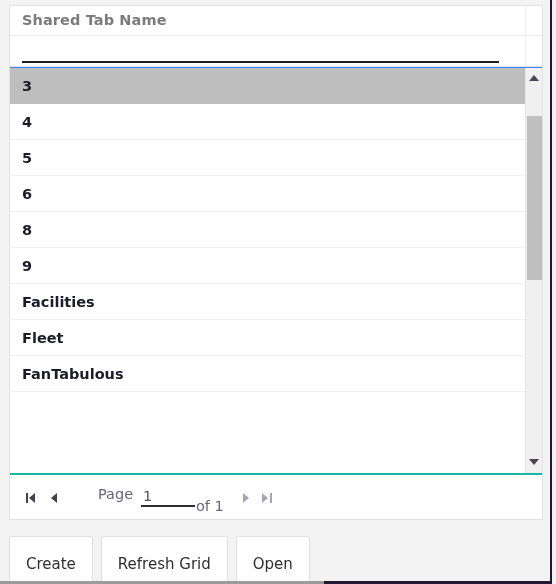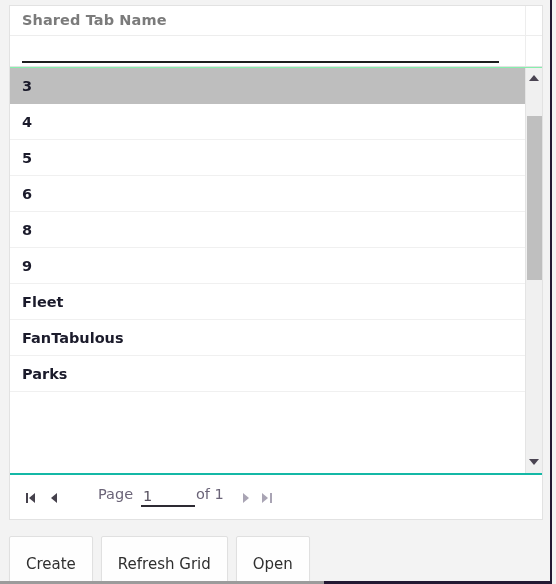"Shared Tab Name" #grid { background: #86efac -> #3b82f6 }
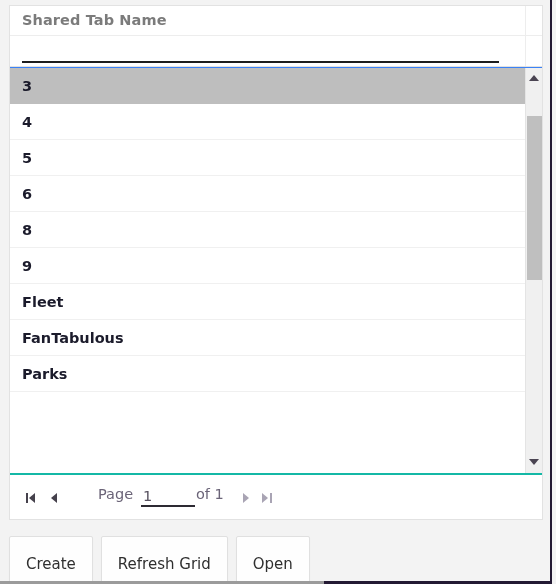"Facilities" div.row { html: none -> <div>Facilities</div> }
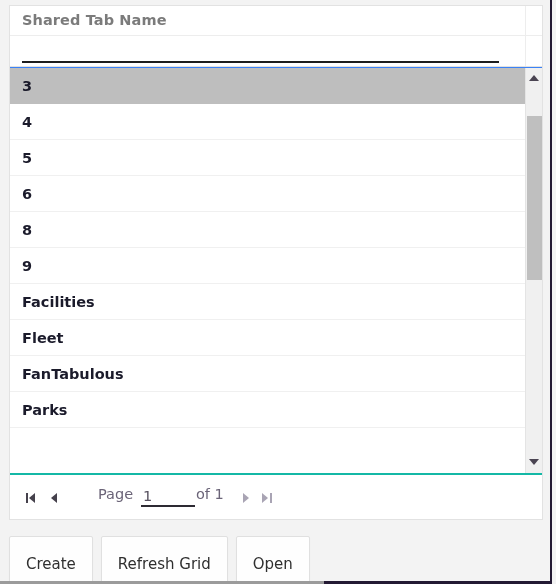"Parks" div.row { html: <div>Parks</div> -> none }
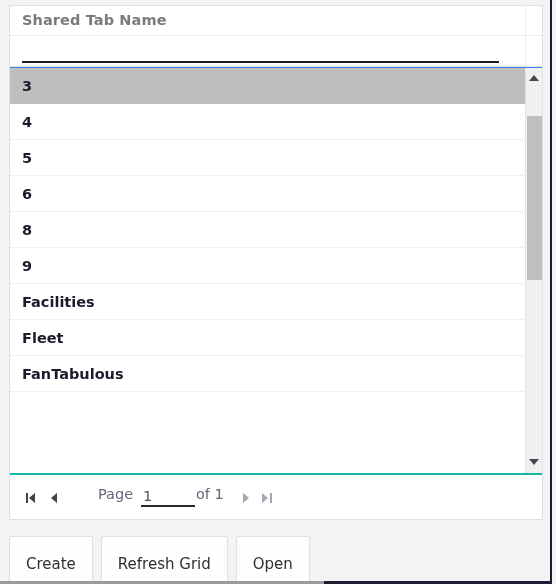"of 1" .lbl-of { margin-top: none -> 12px }
